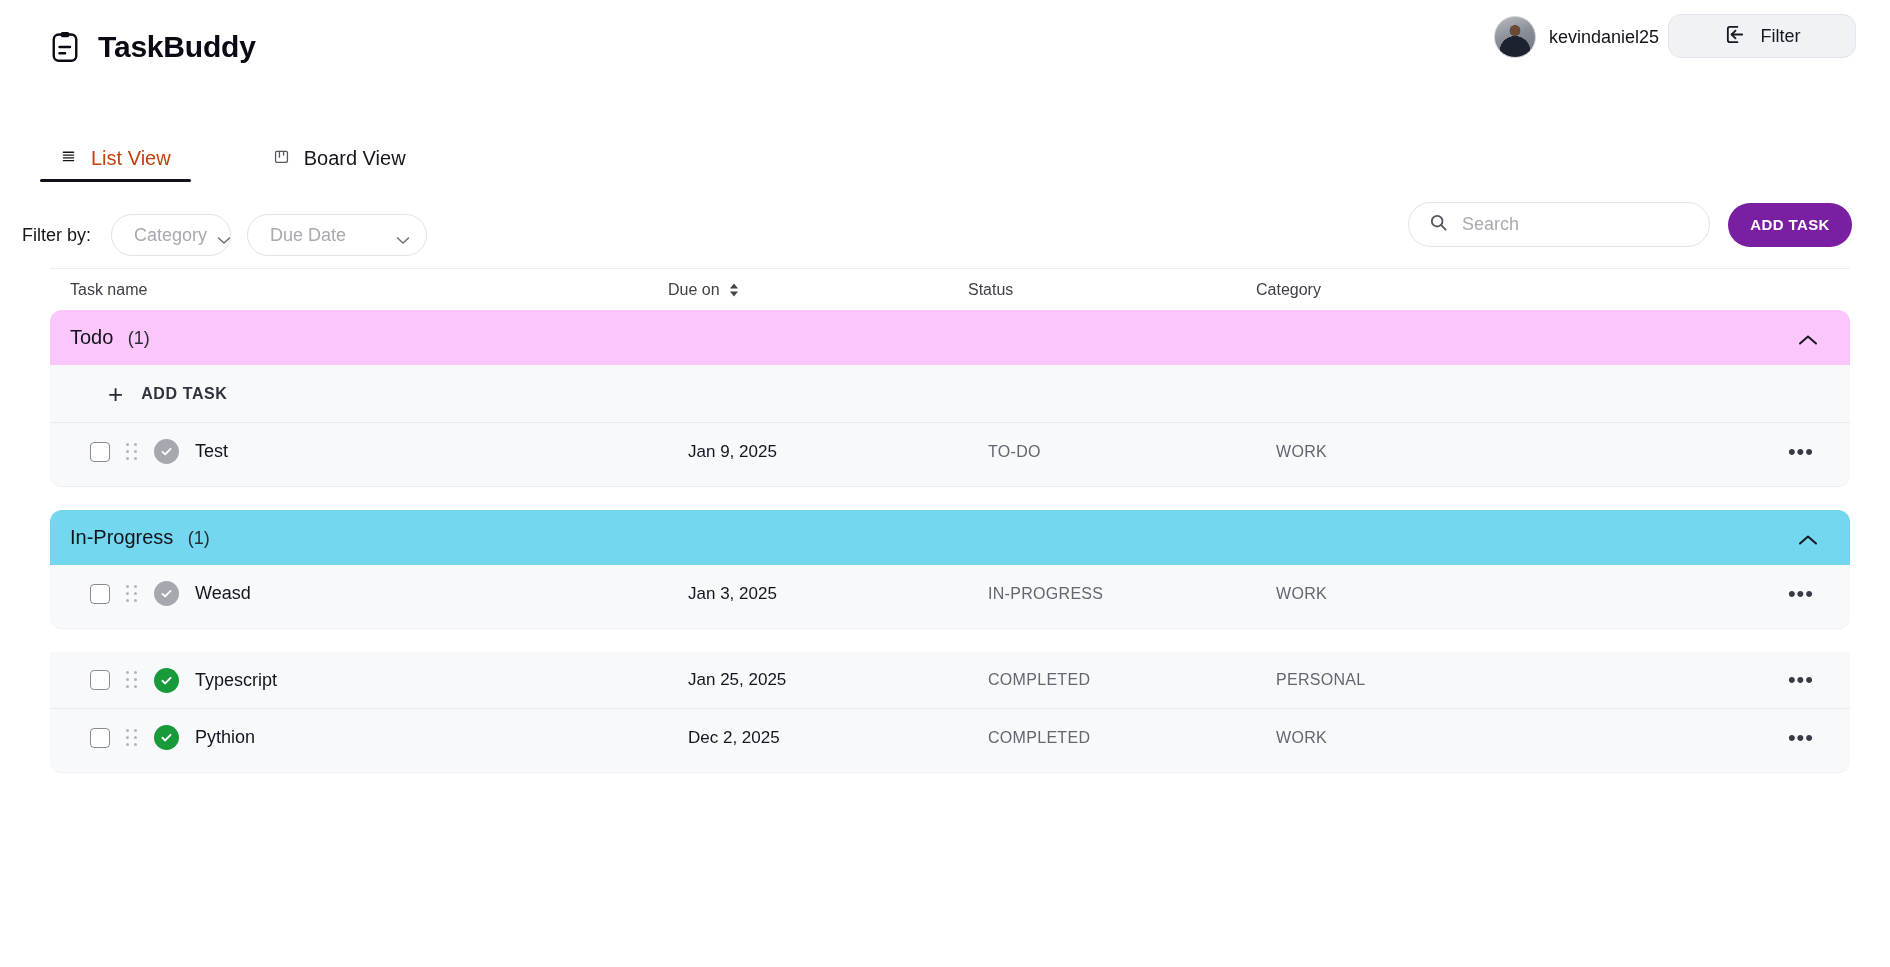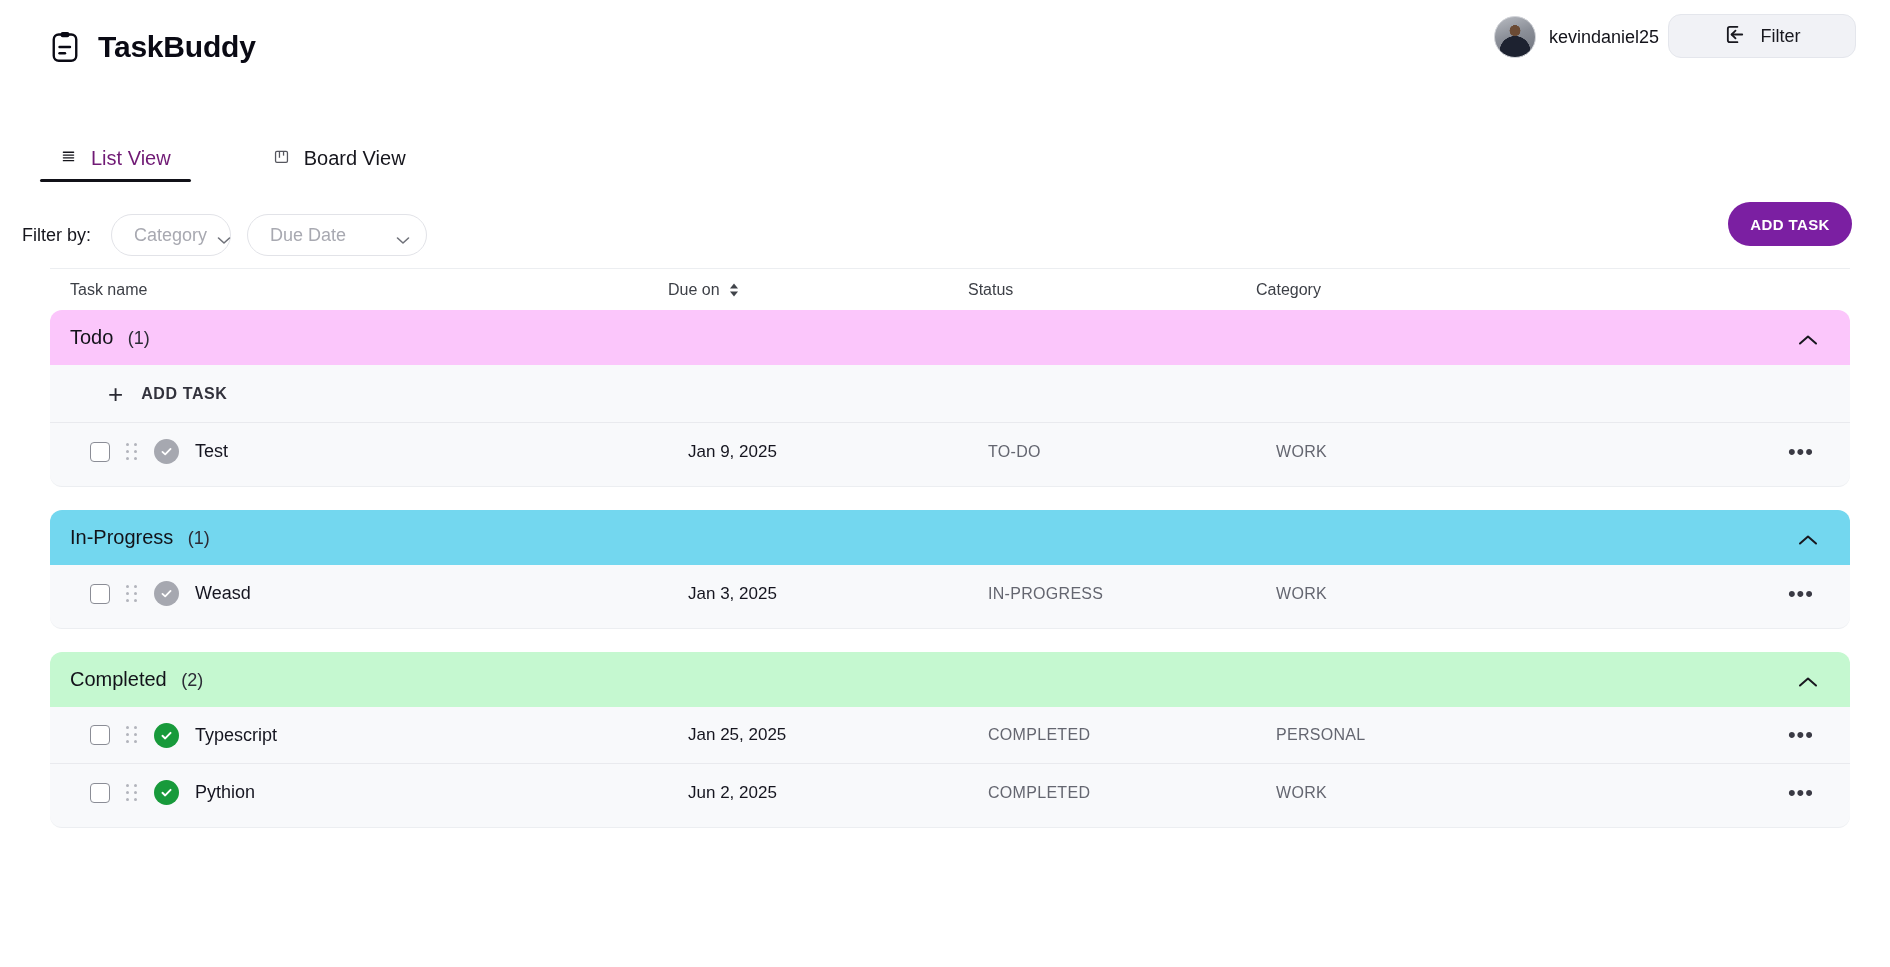"List View" .tab-label { color: #701a75 -> #c2410c }
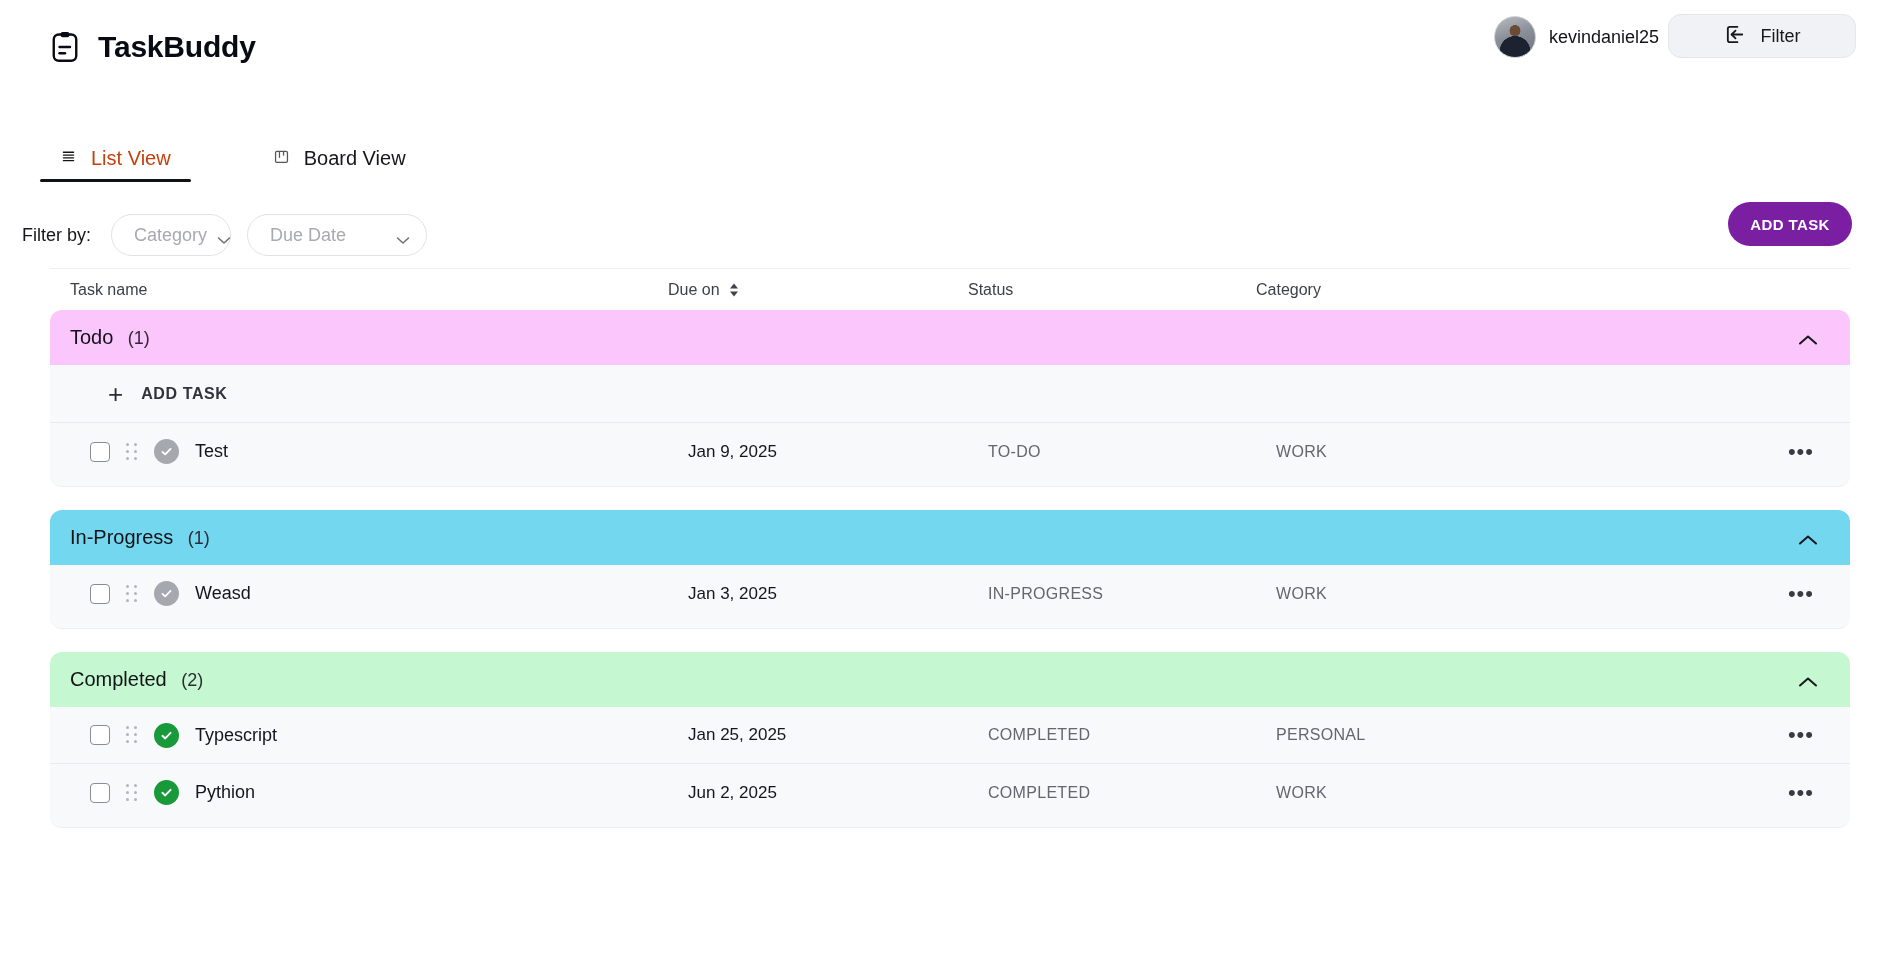"Search" div.search-box { html: none -> <div> <span> <svg> <circle></circle> <line></line> </svg> </span> <input> </div> }
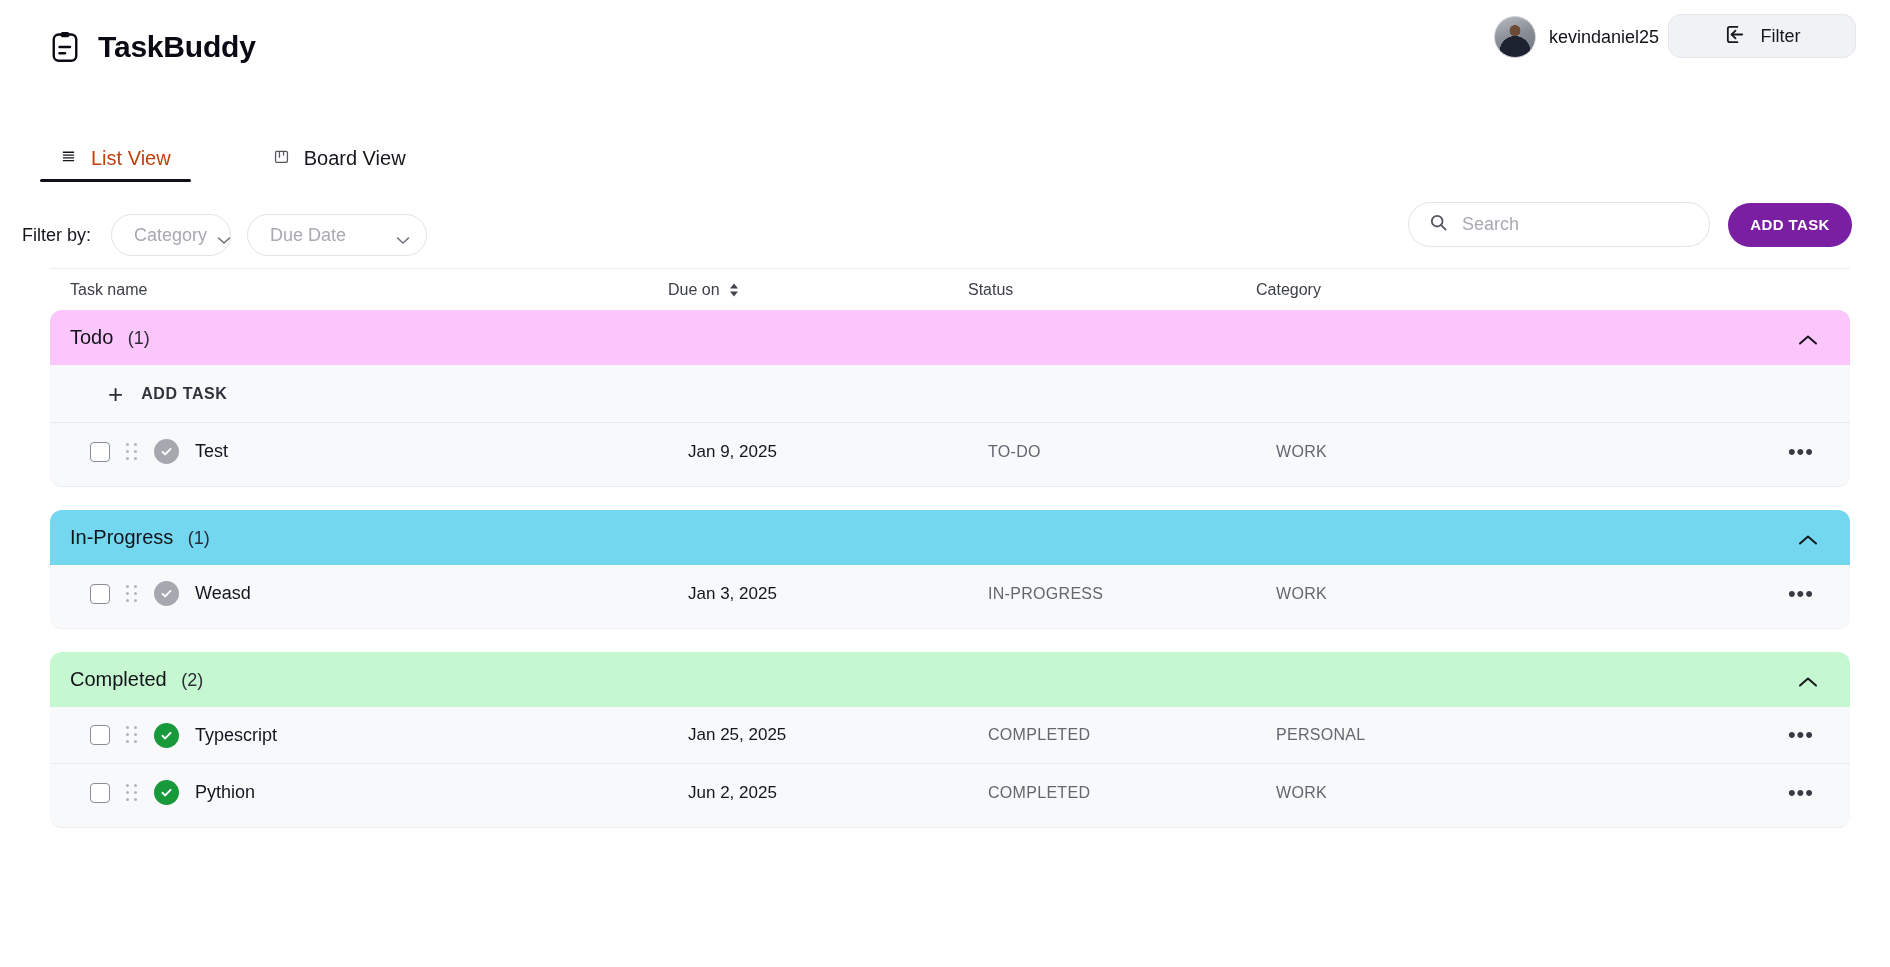"Completed (2)" div.section-head { html: <div> <div> <span>Completed</span> <span>(2)</span> </div> <span> <svg> <polyline></polyline> </svg> </span> </div> -> none }
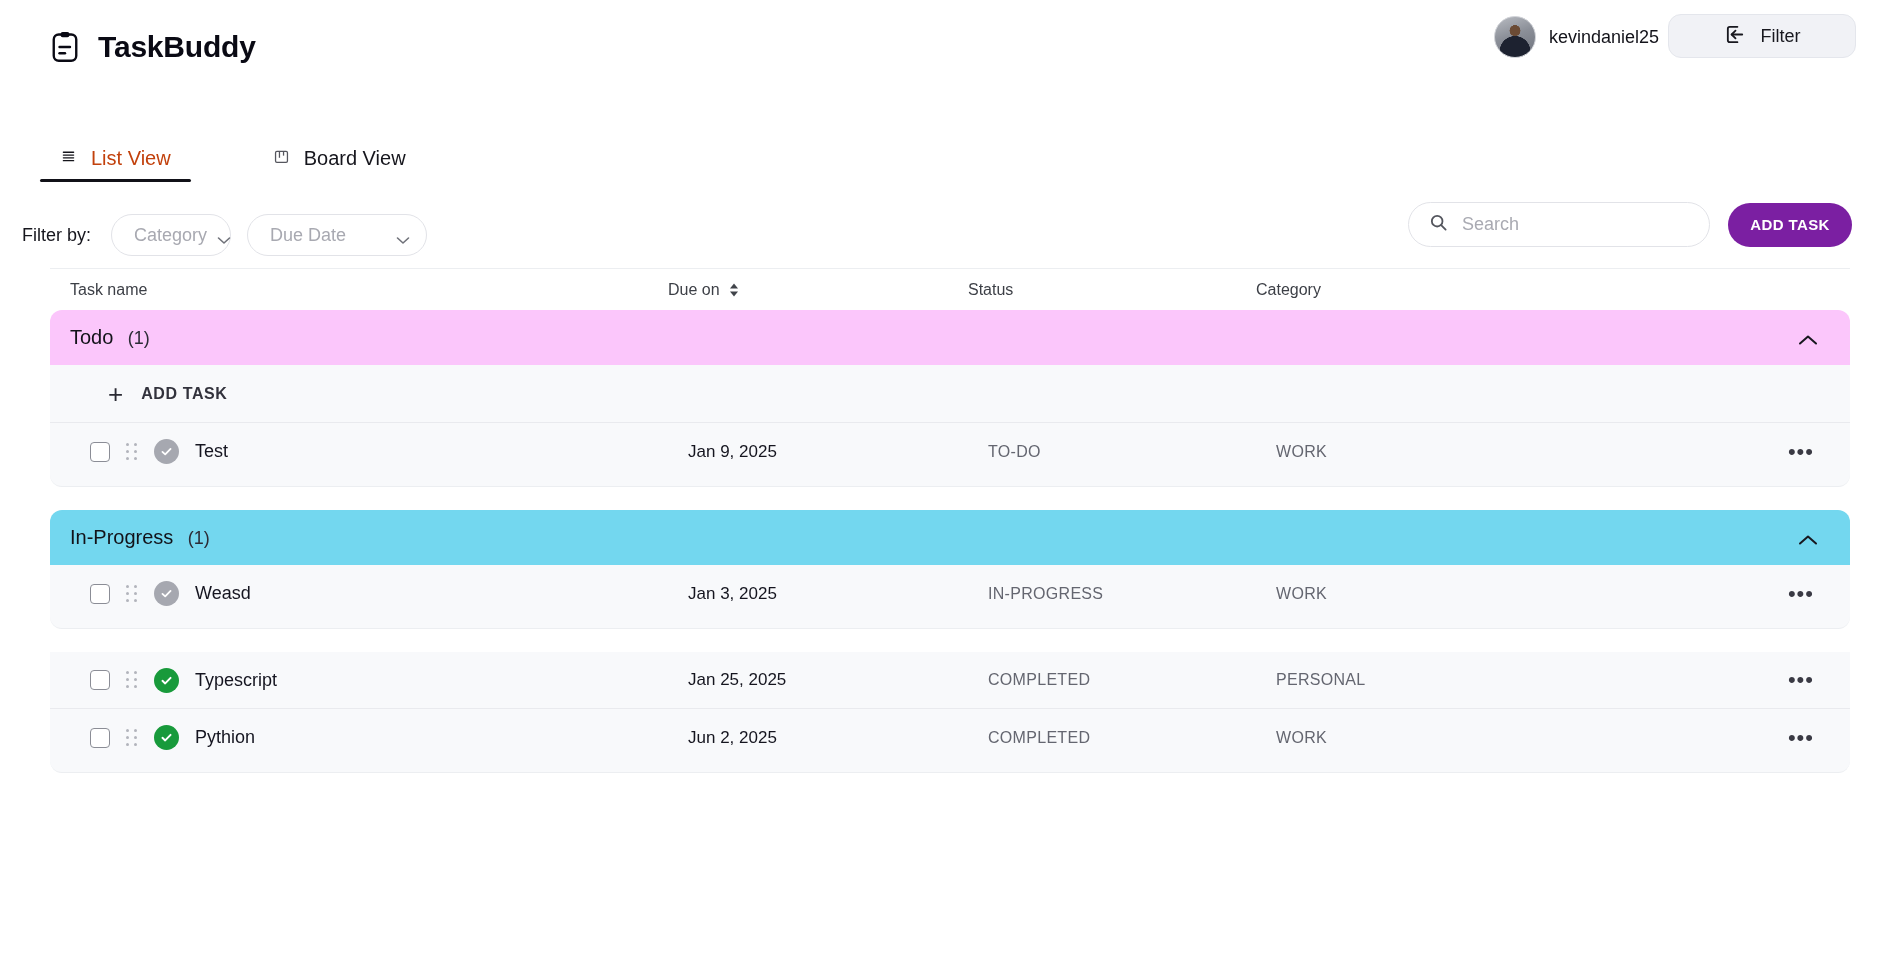"Jun 2, 2025" div.task-due { text: Jun -> Dec }
